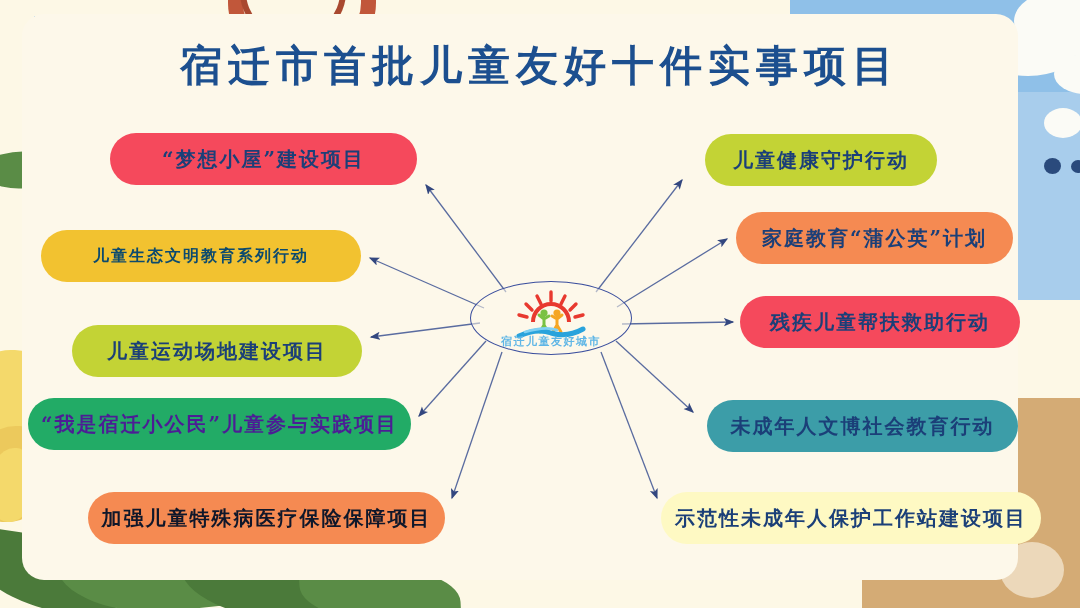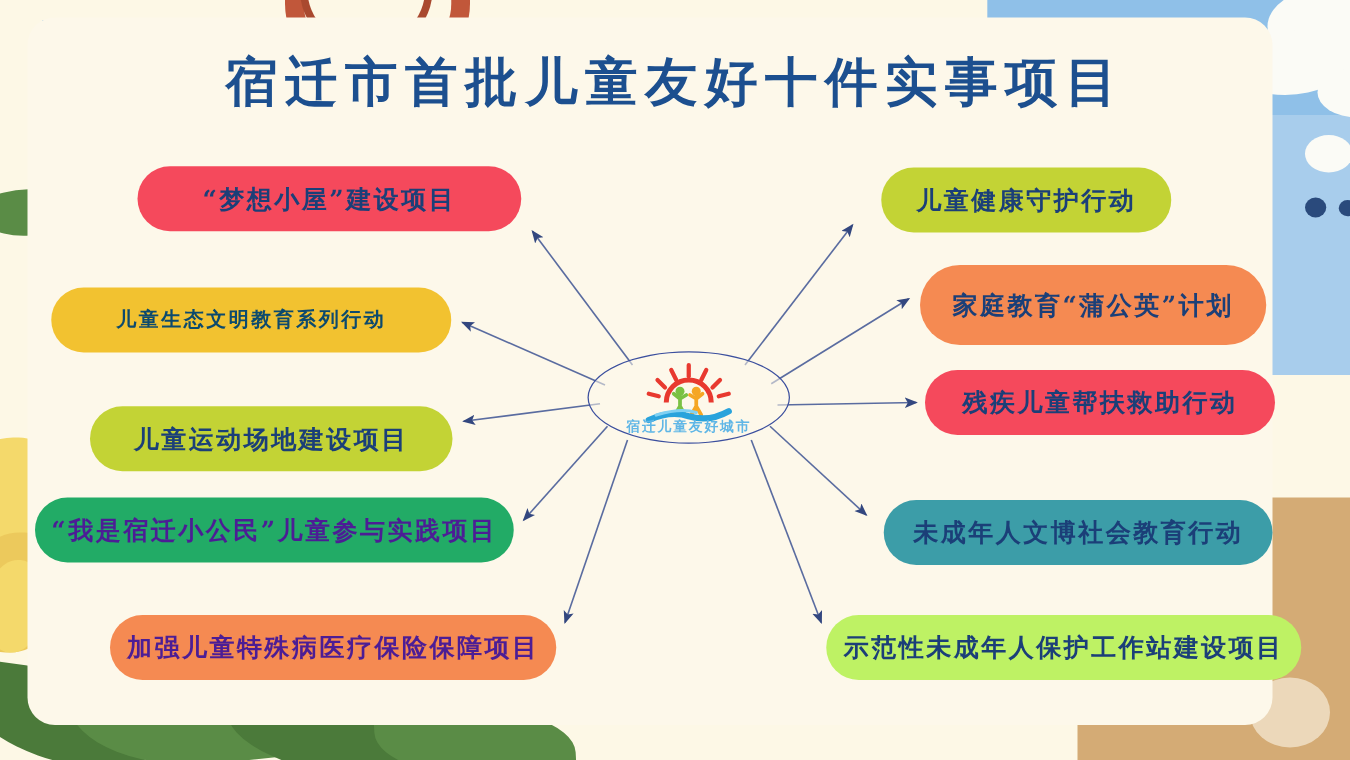"家庭教育“蒲公英”计划" div.pill { height: 64px -> 52px }
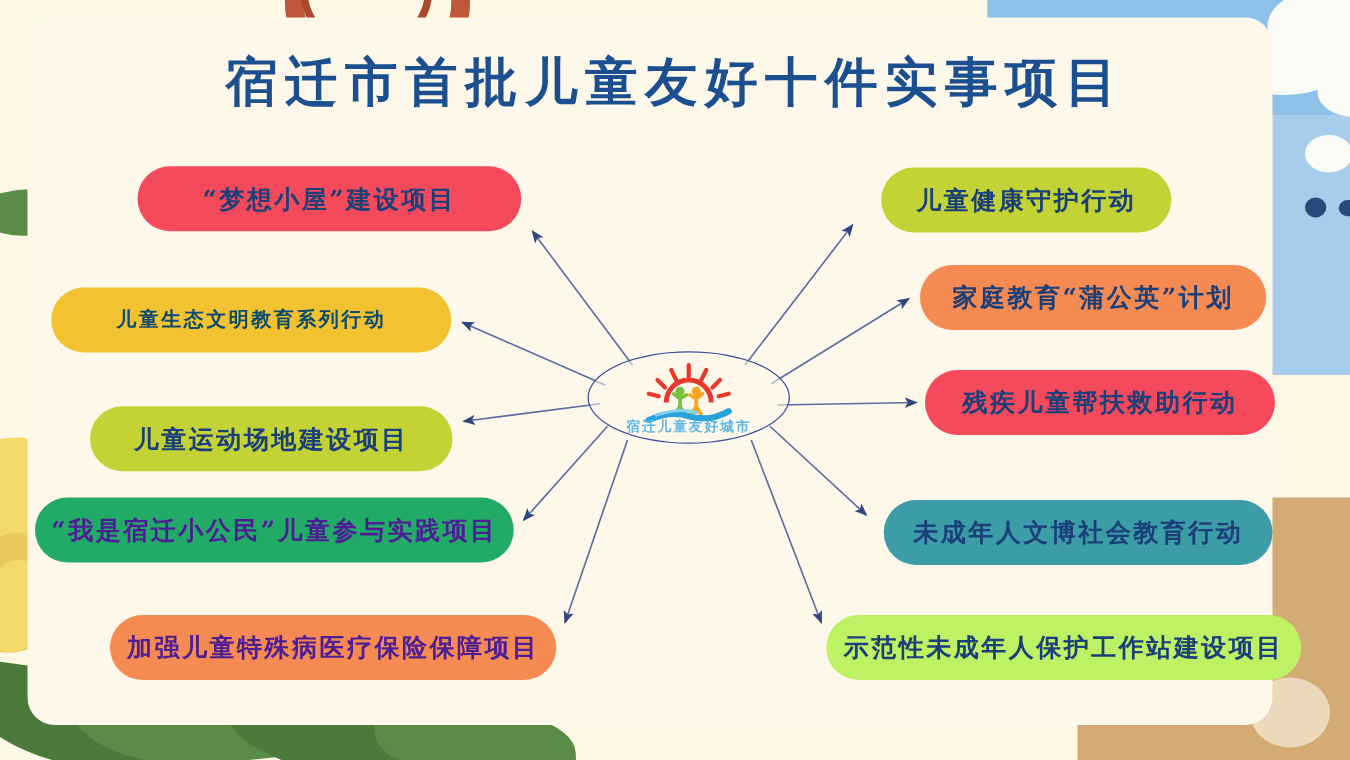"加强儿童特殊病医疗保险保障项目" div.pill { color: #4c1d95 -> #0f172a }
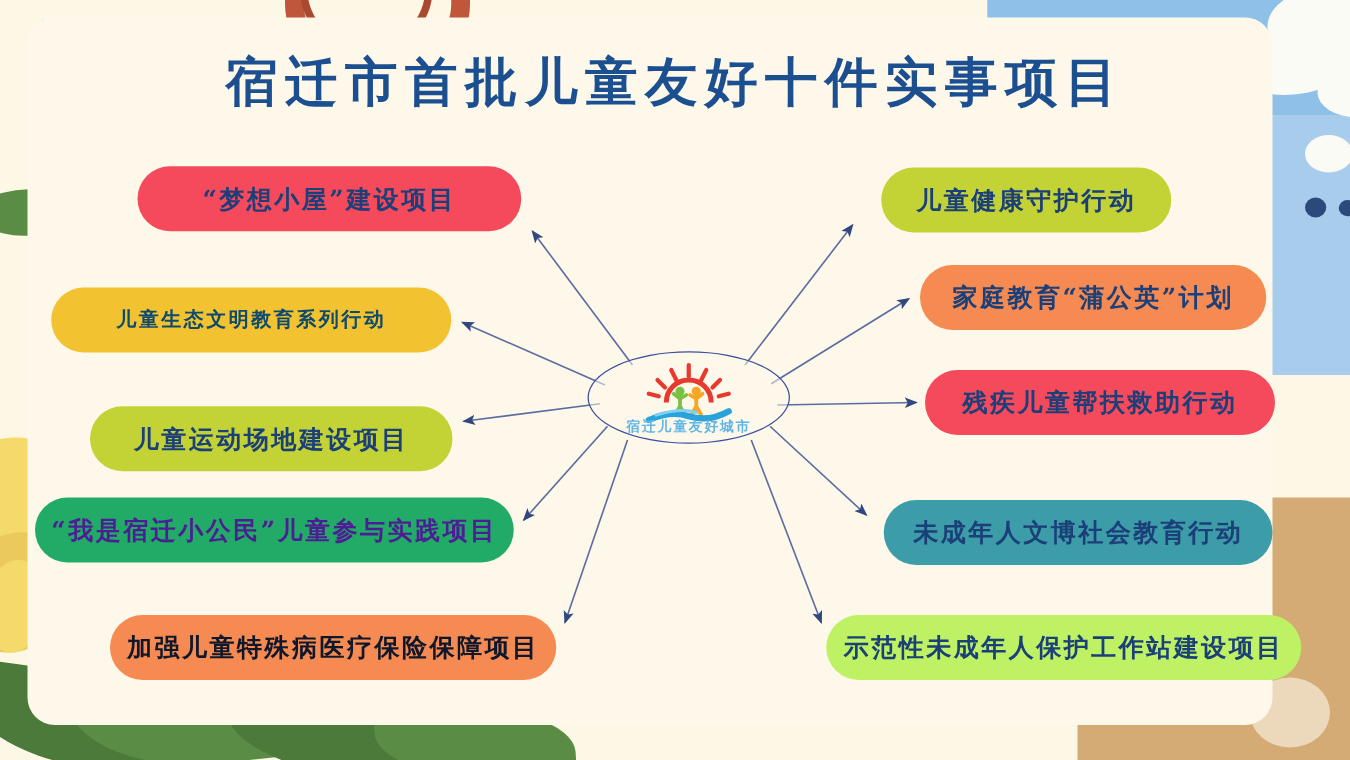"示范性未成年人保护工作站建设项目" div.pill { background: #bef264 -> #fef9c3 }
